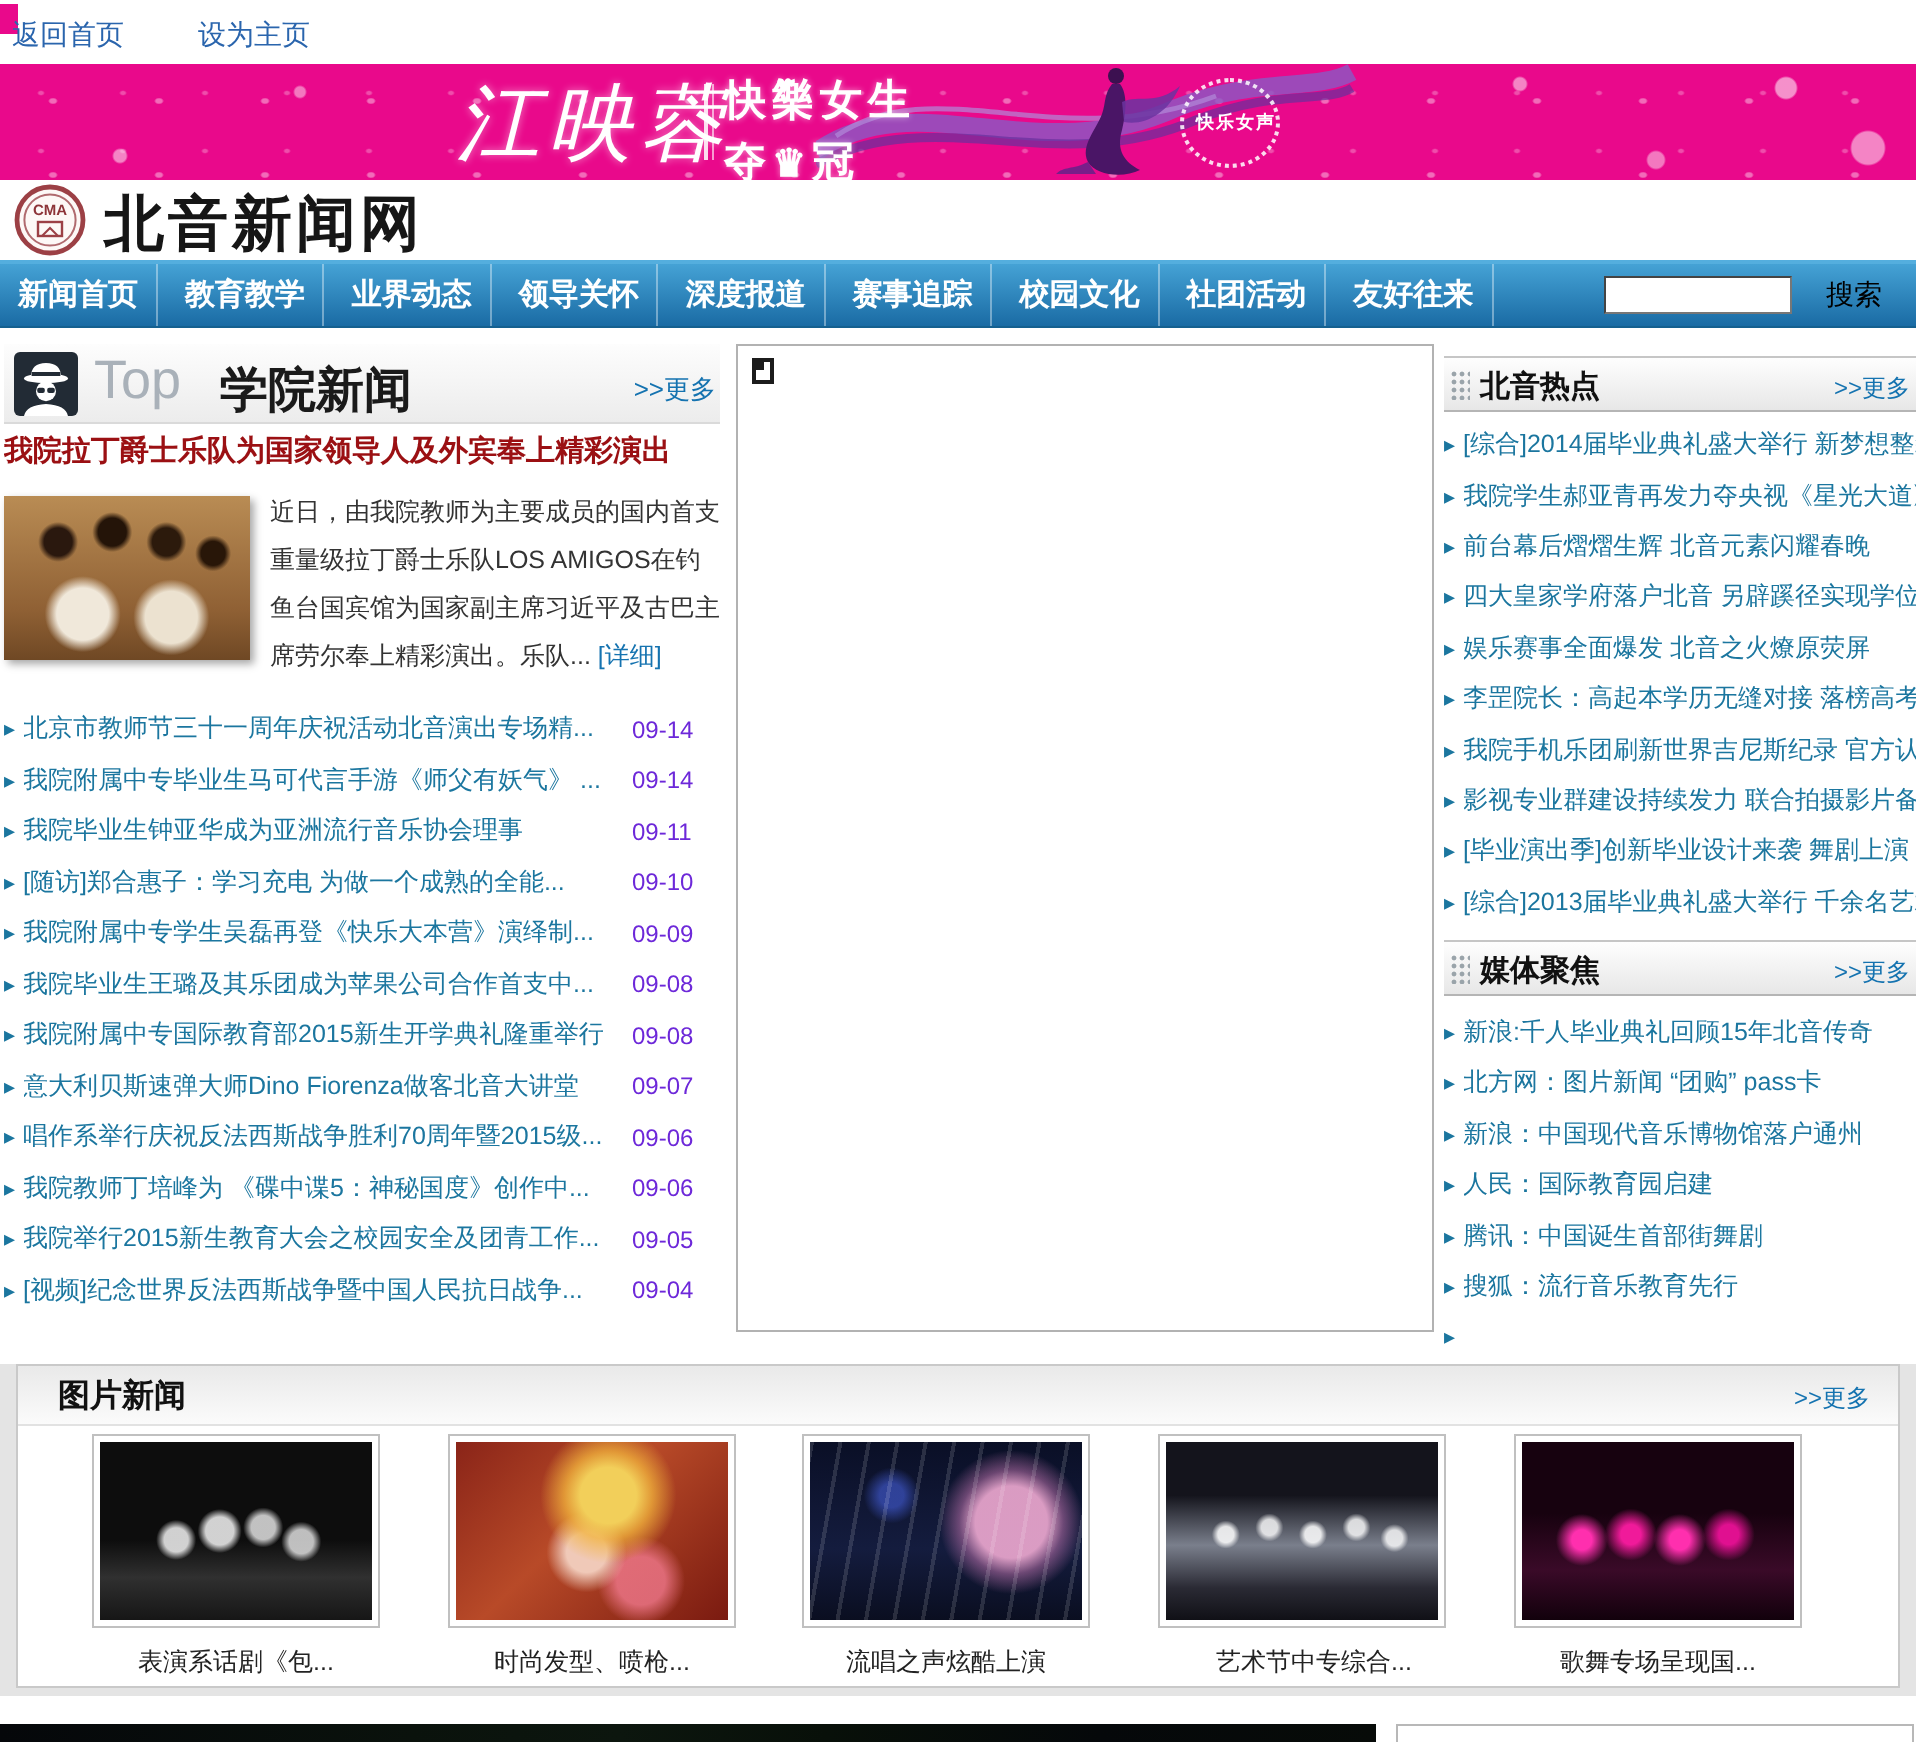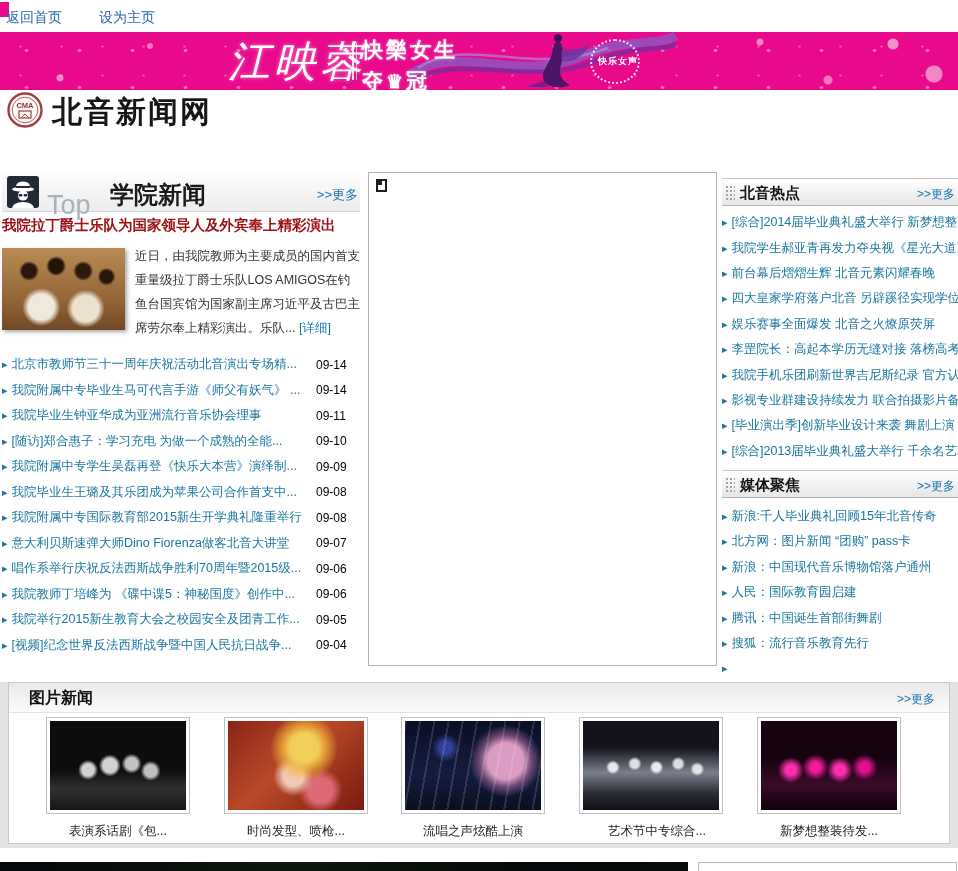"新闻首页 教育教学 业界动态 领导关怀 深度报道" div.nav { html: none -> <div> <a>新闻首页</a> <a>教育教学</a> <a>业界动态</a> <a>领导关怀</a> <a>深度报道</a> <a>赛事追踪</a> <a>校园文化</a> <a>社团活动</a> <a>友好往来</a> <input> <a>搜索</a> </div> }
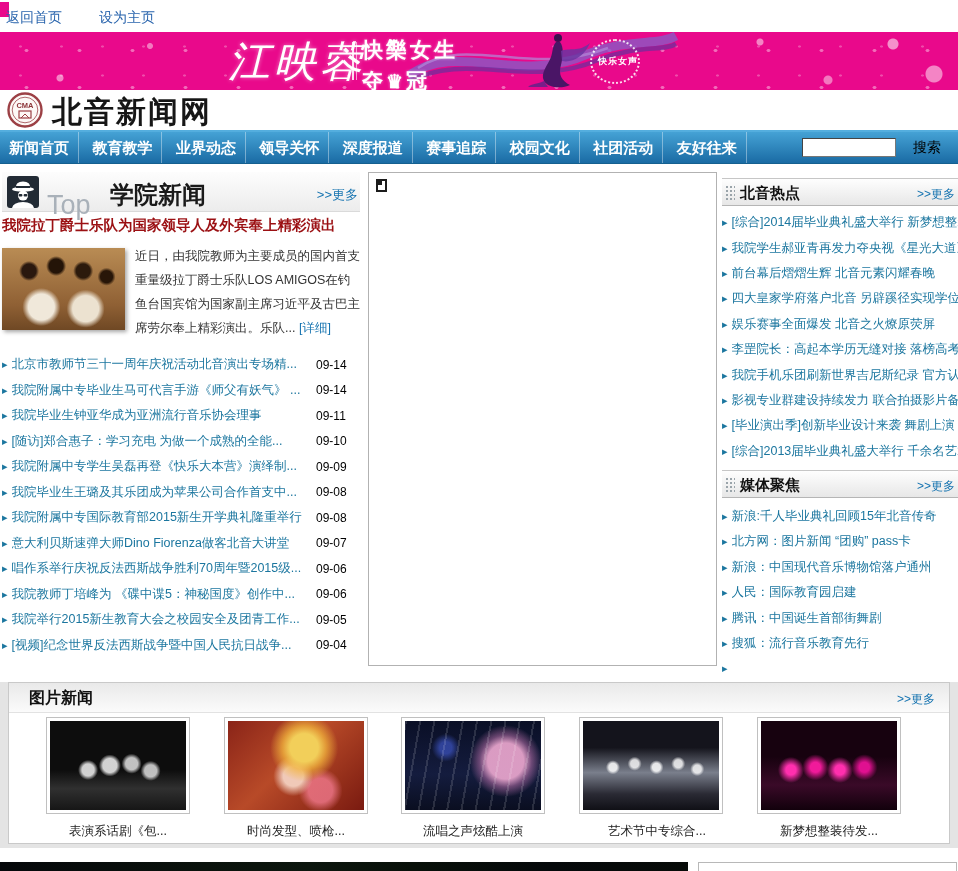"Top" .top-en { top: 18px -> 3px }
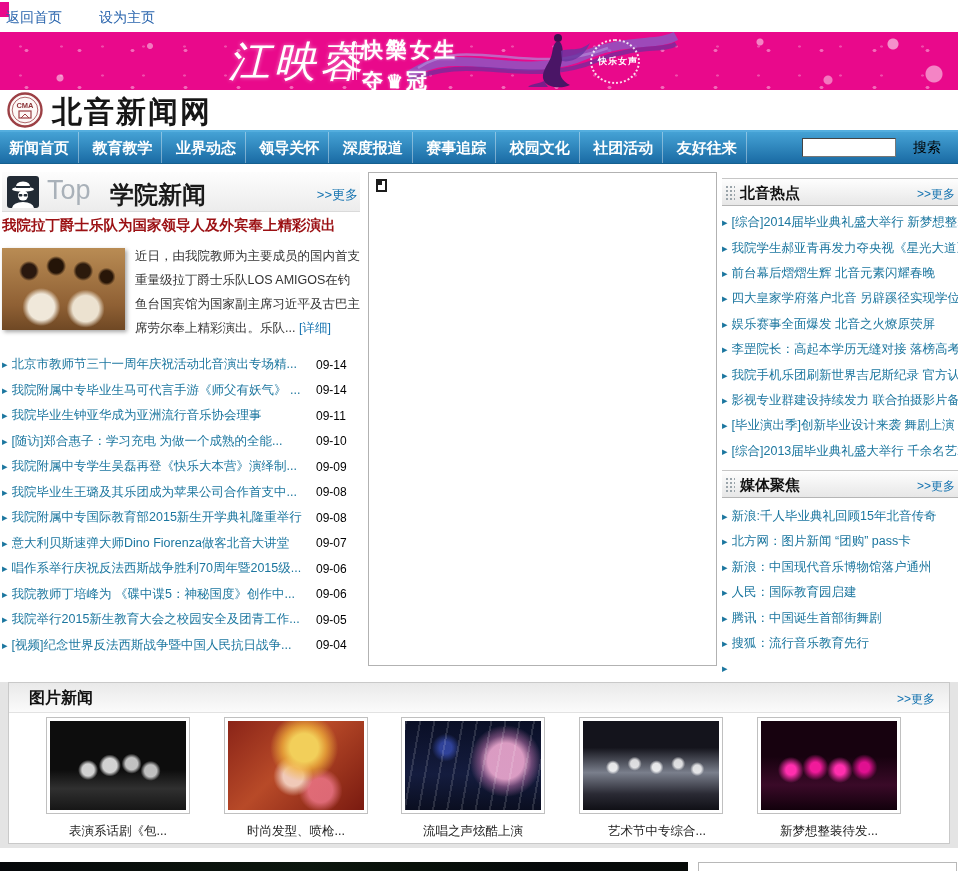"09-14" .news-date { color: #000000 -> #6d28d9 }
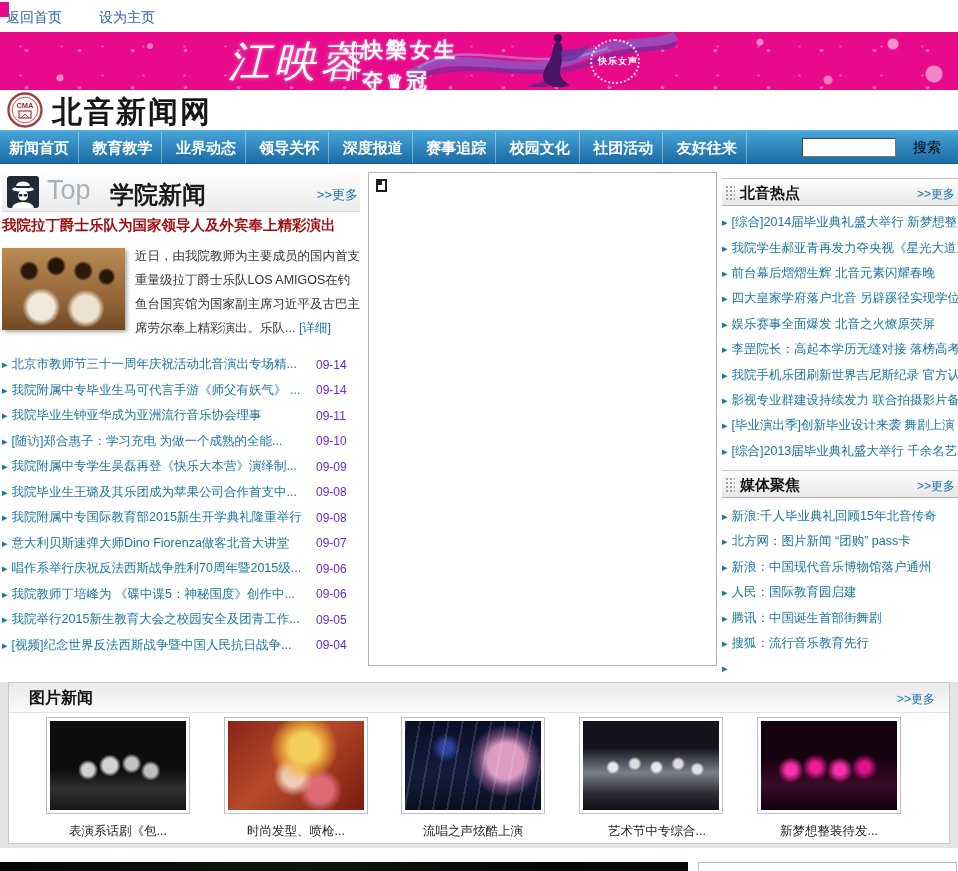"新梦想整装待发..." a.caption { text: 新梦想整装待发 -> 歌舞专场呈现国 }
